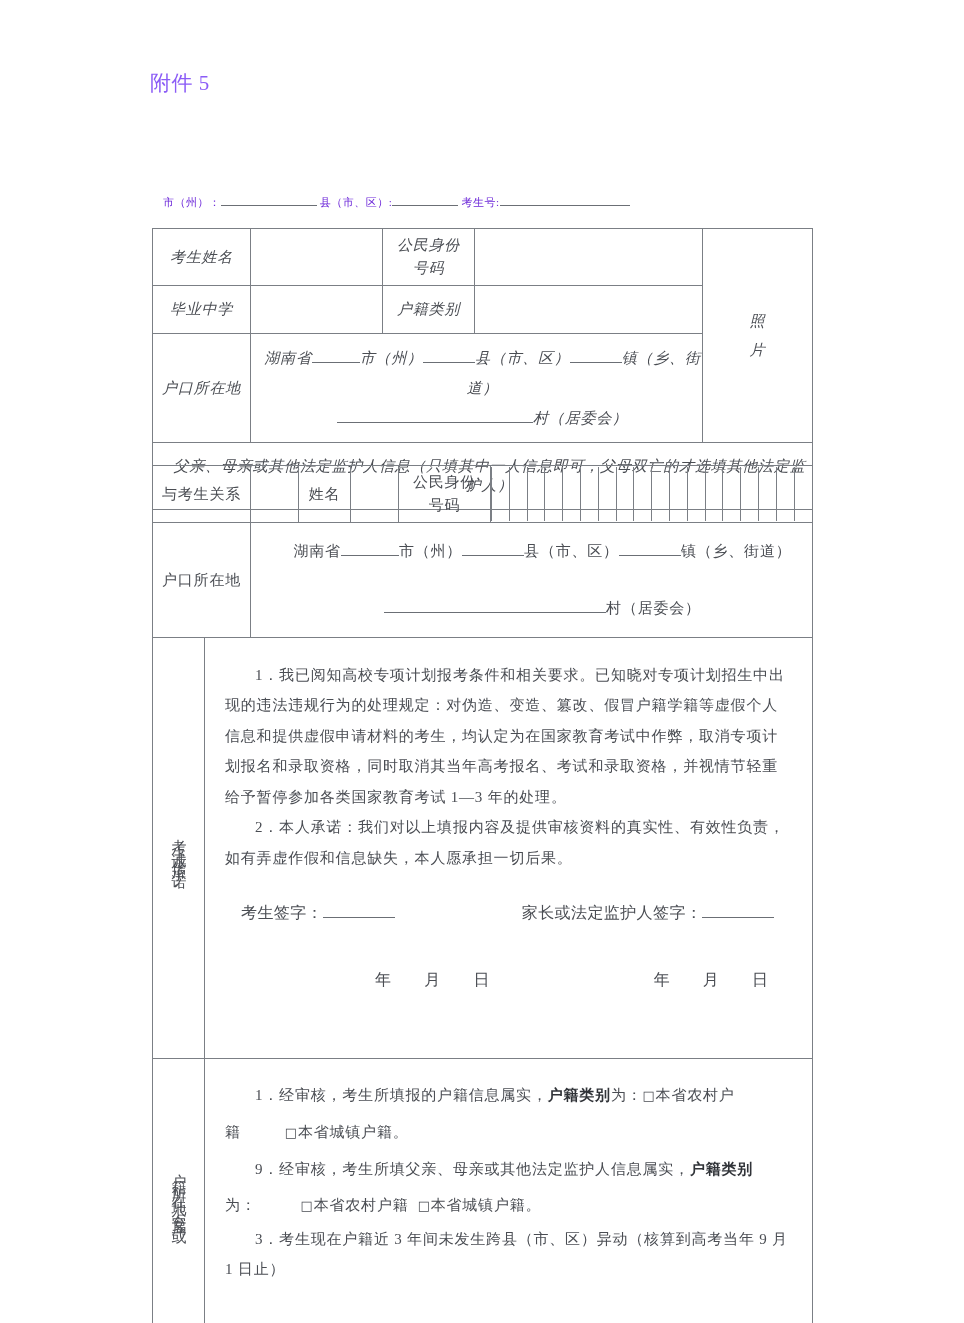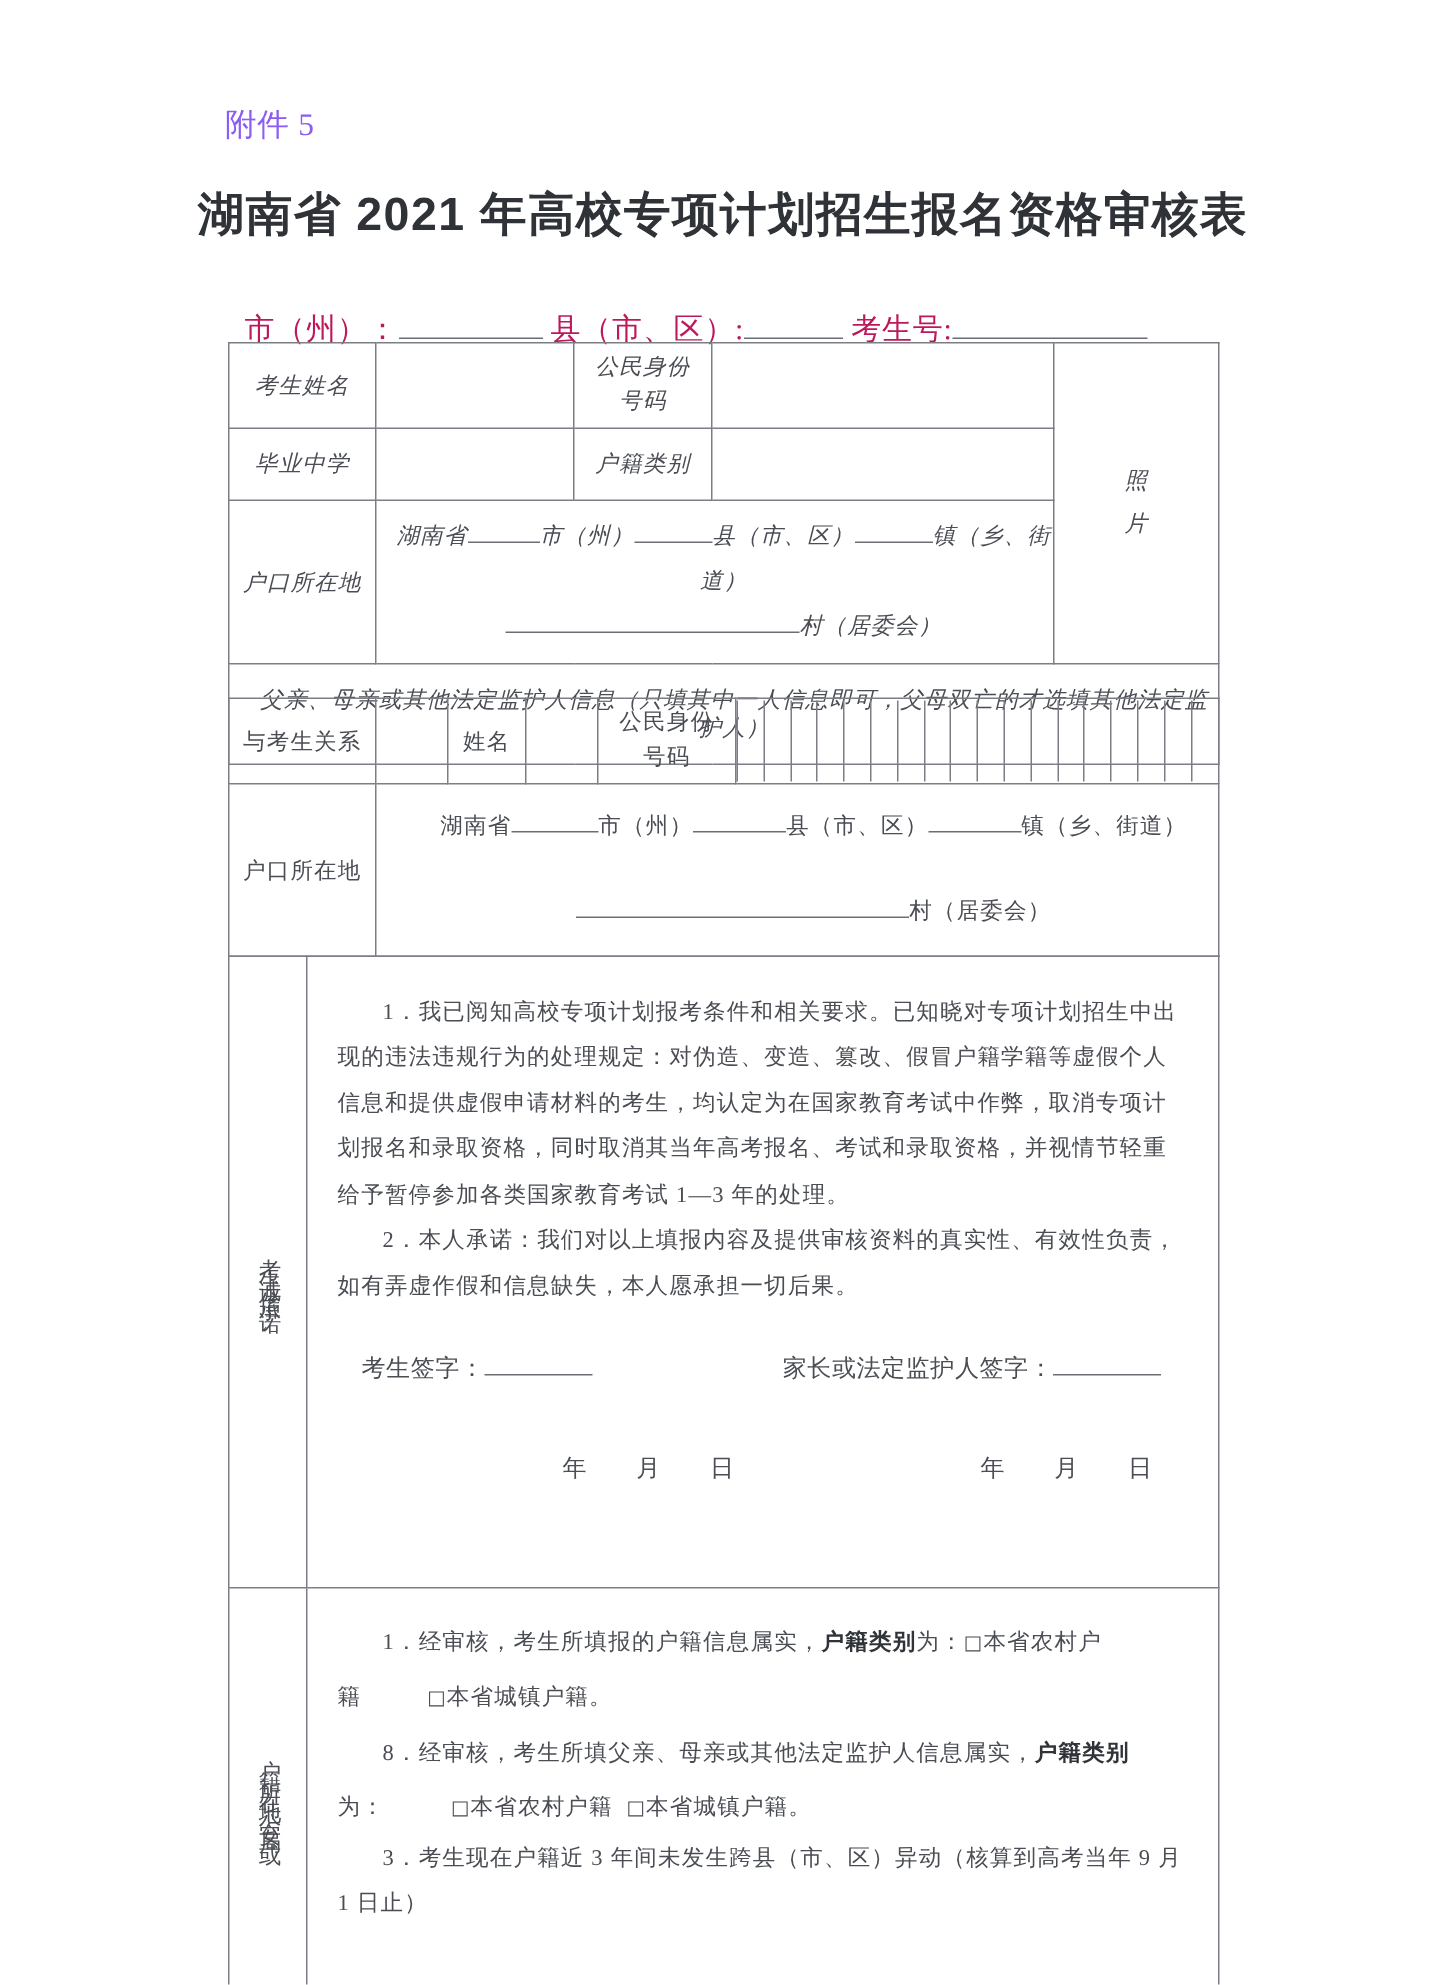"湖南省 2021 年高校专项计划招生报名资格审核表" div.doc-title { html: <div>湖南省 2021 年高校专项计划招生报名资格审核表</div> -> none }
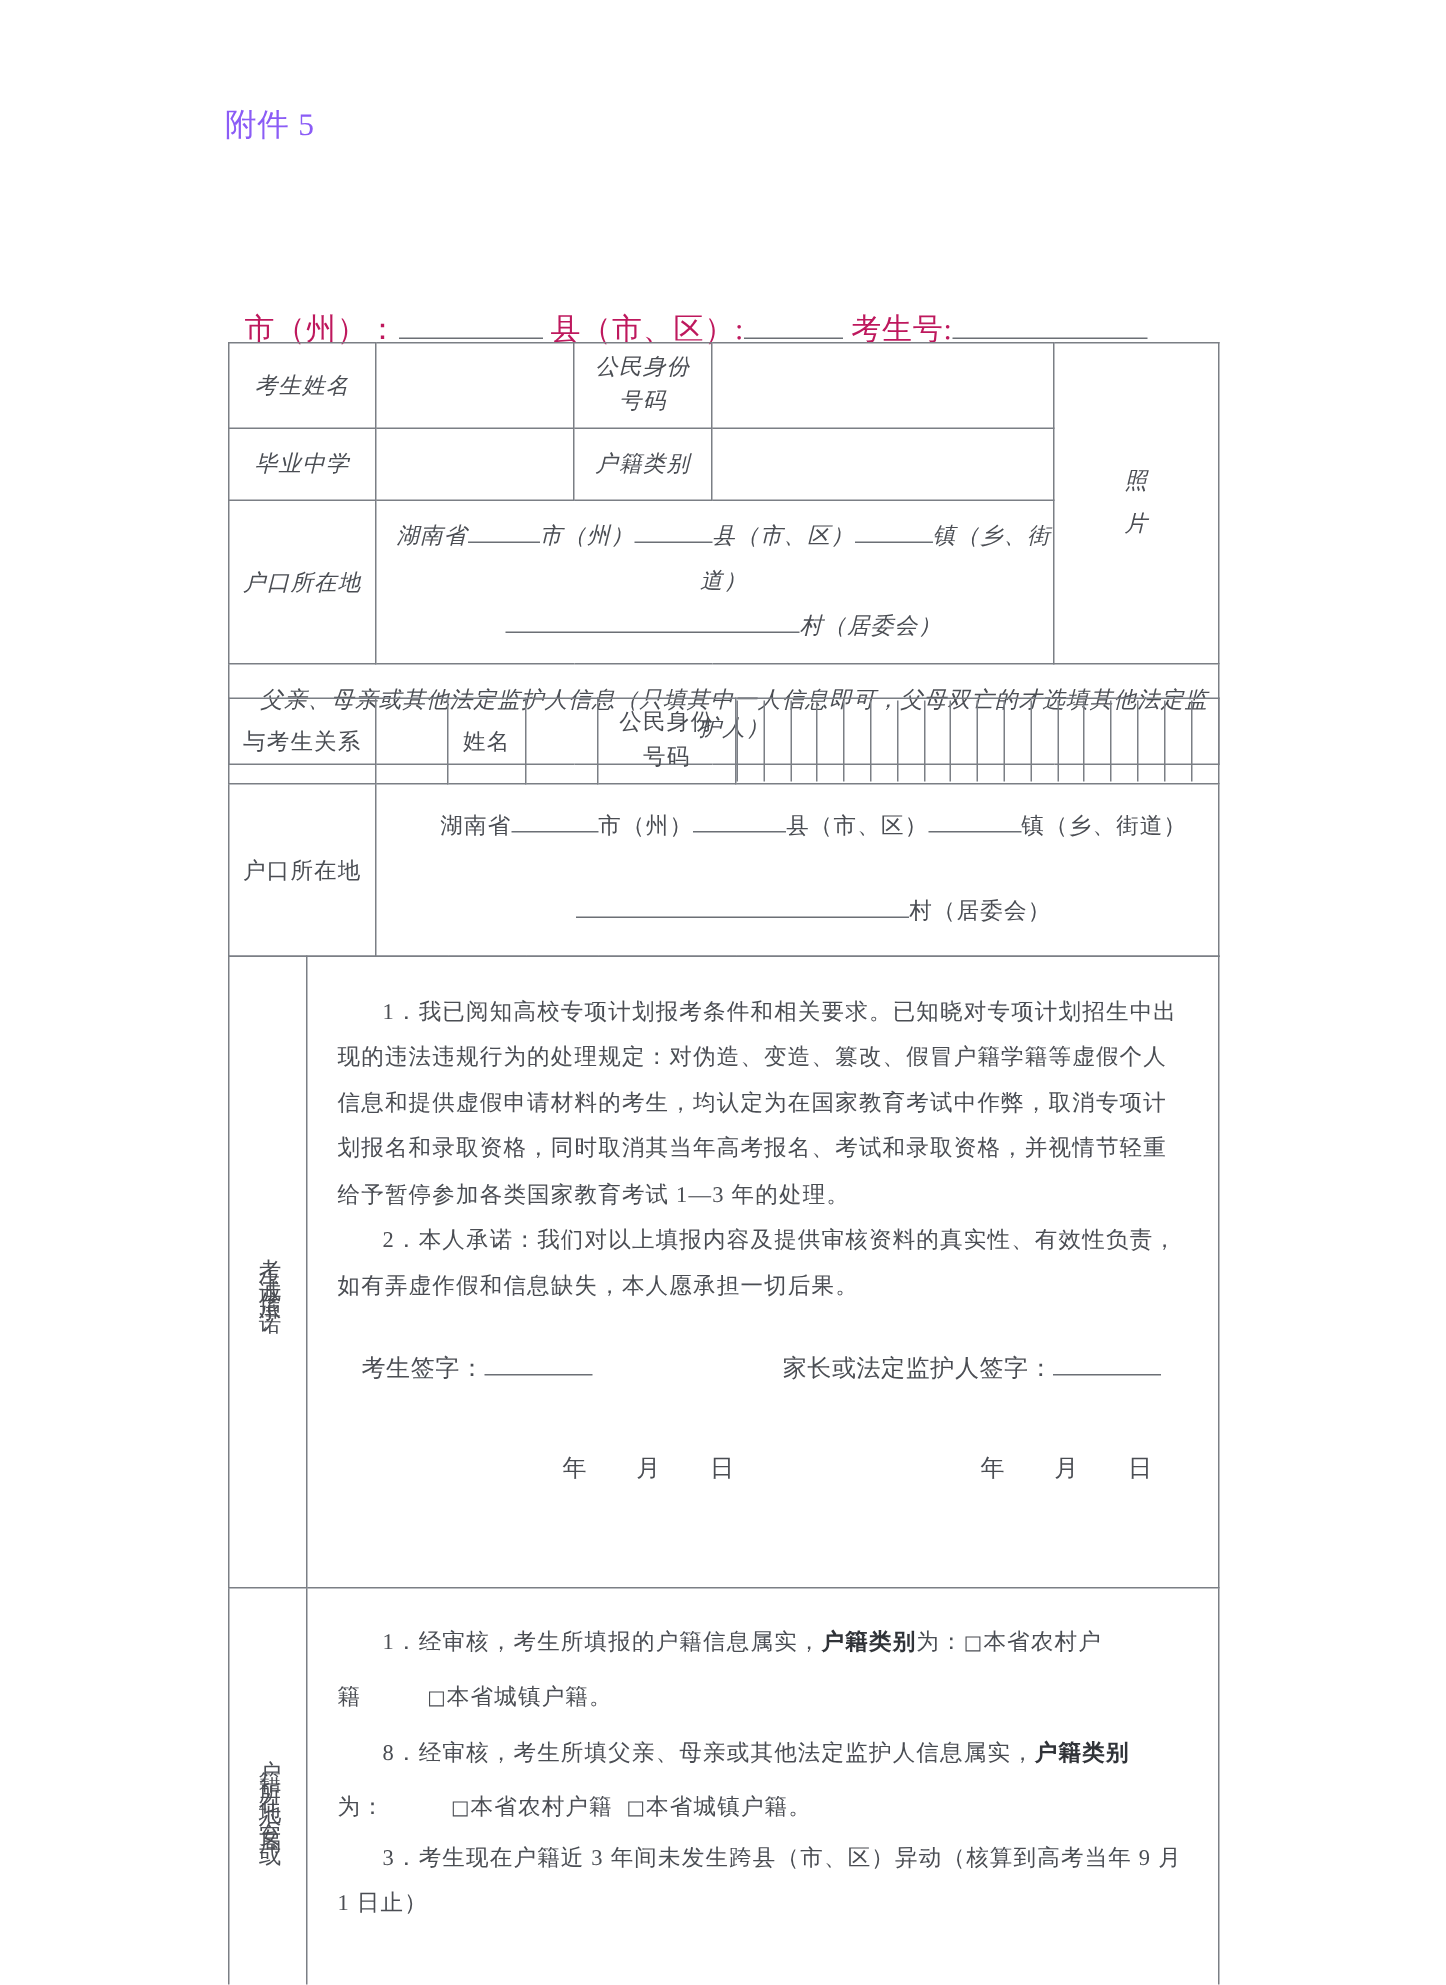"市（州）： 县（市、区）: 考生号:" .id-line { color: #be185d -> #6d28d9; font-size: 20px -> 11px; top: 206px -> 190px }
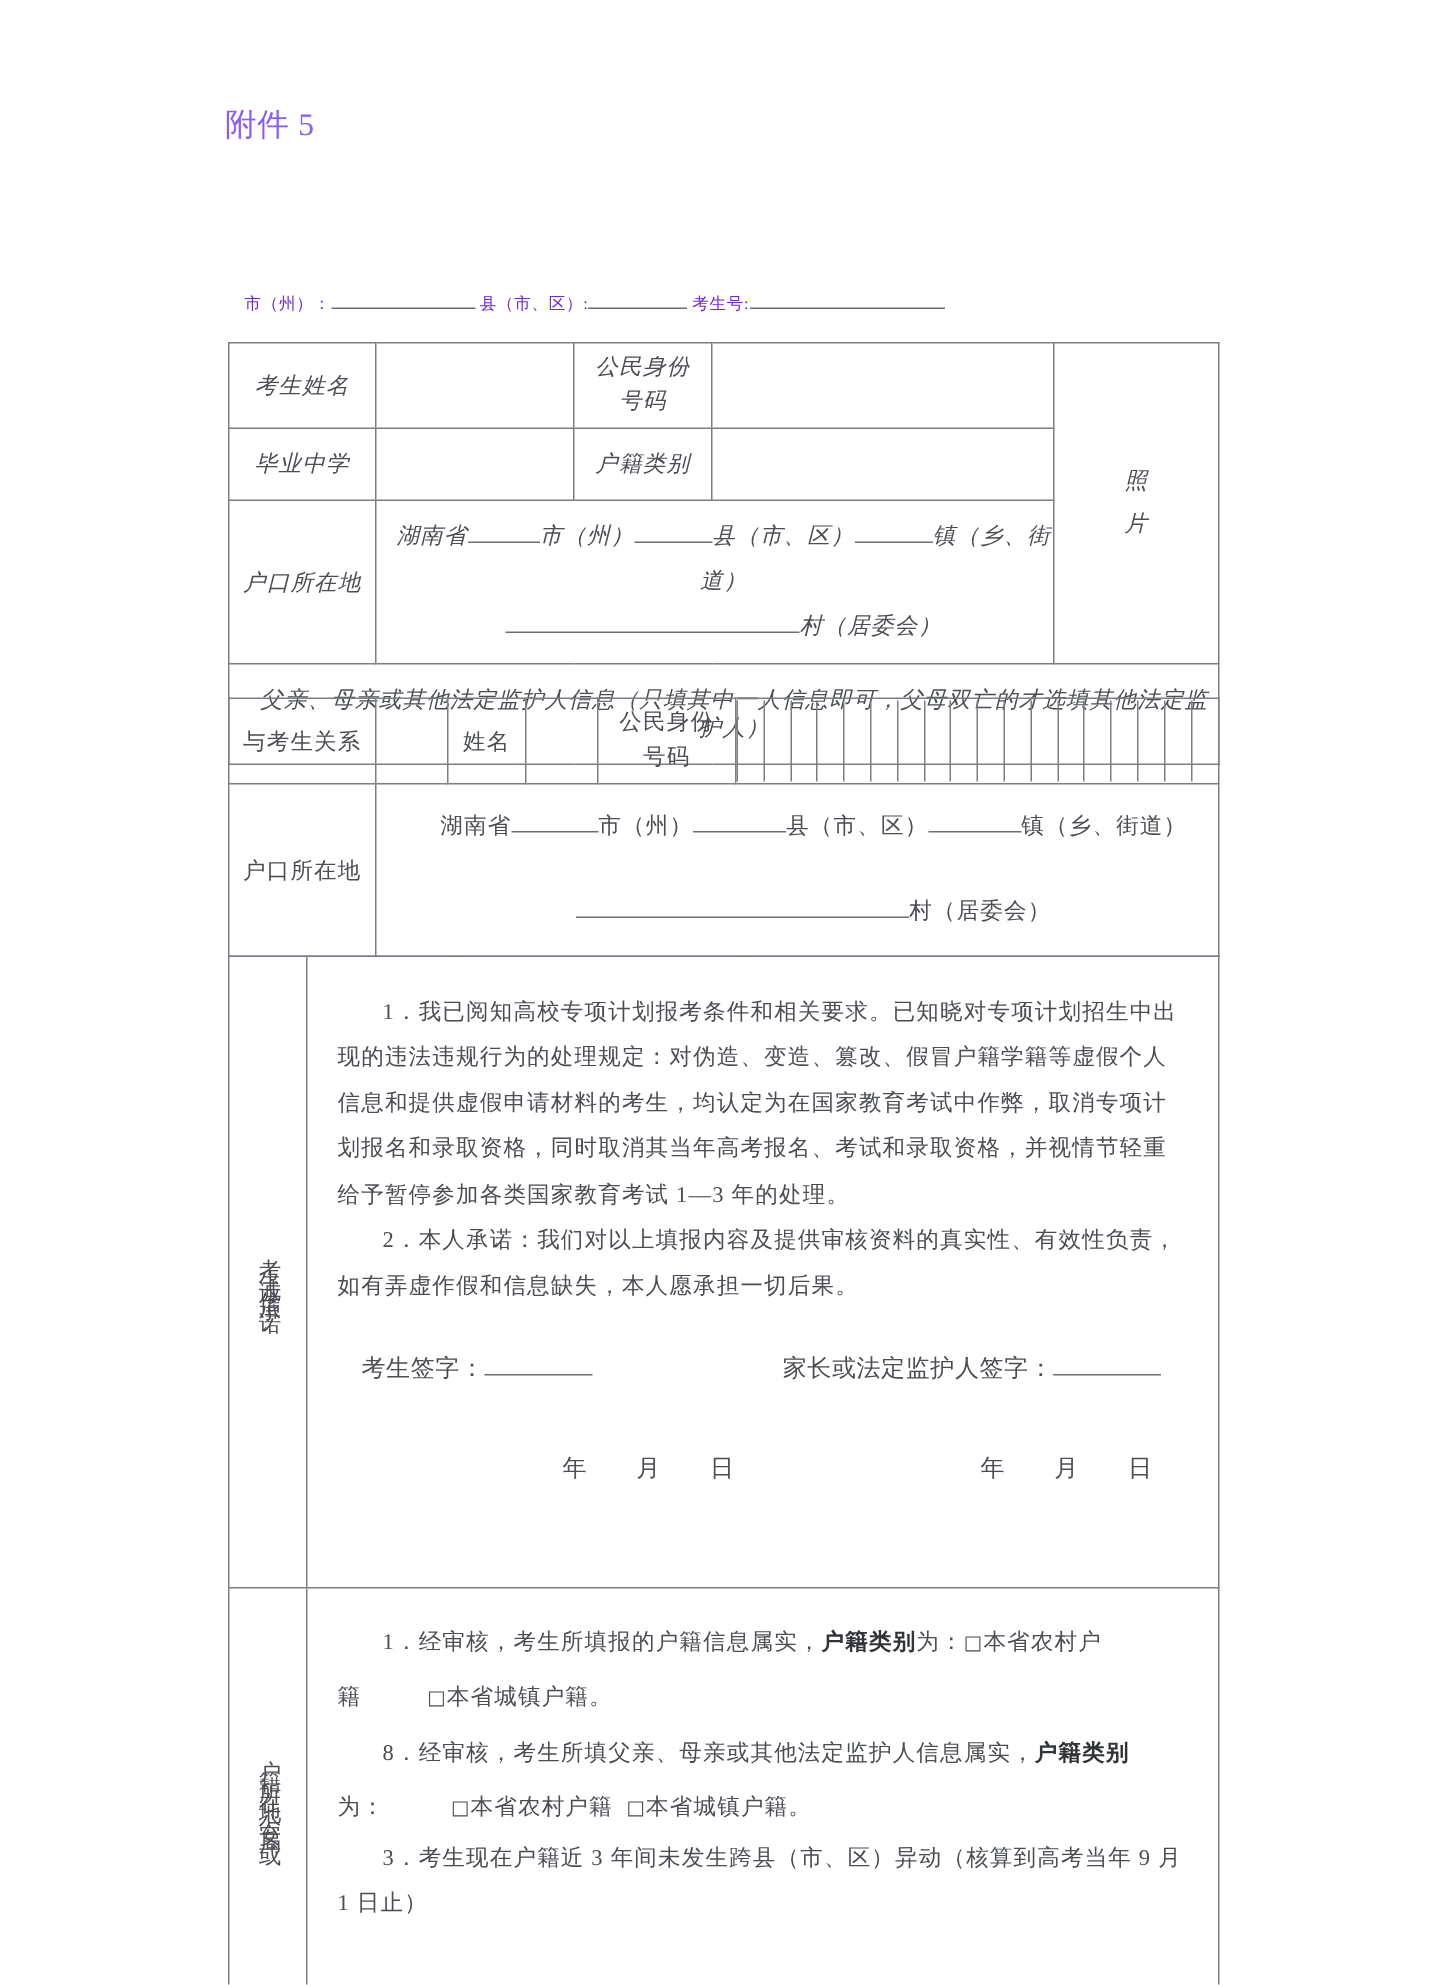"8．经审核，考生所填父亲、母亲或其他法定监护人信息属实，" span { text: 8 -> 9 }
